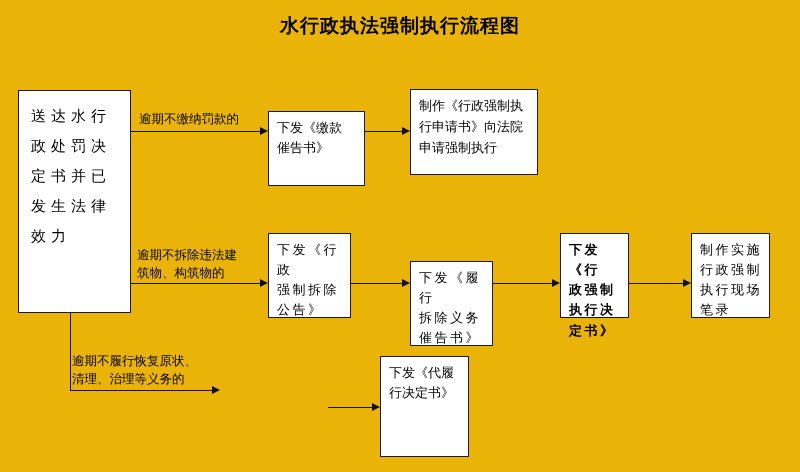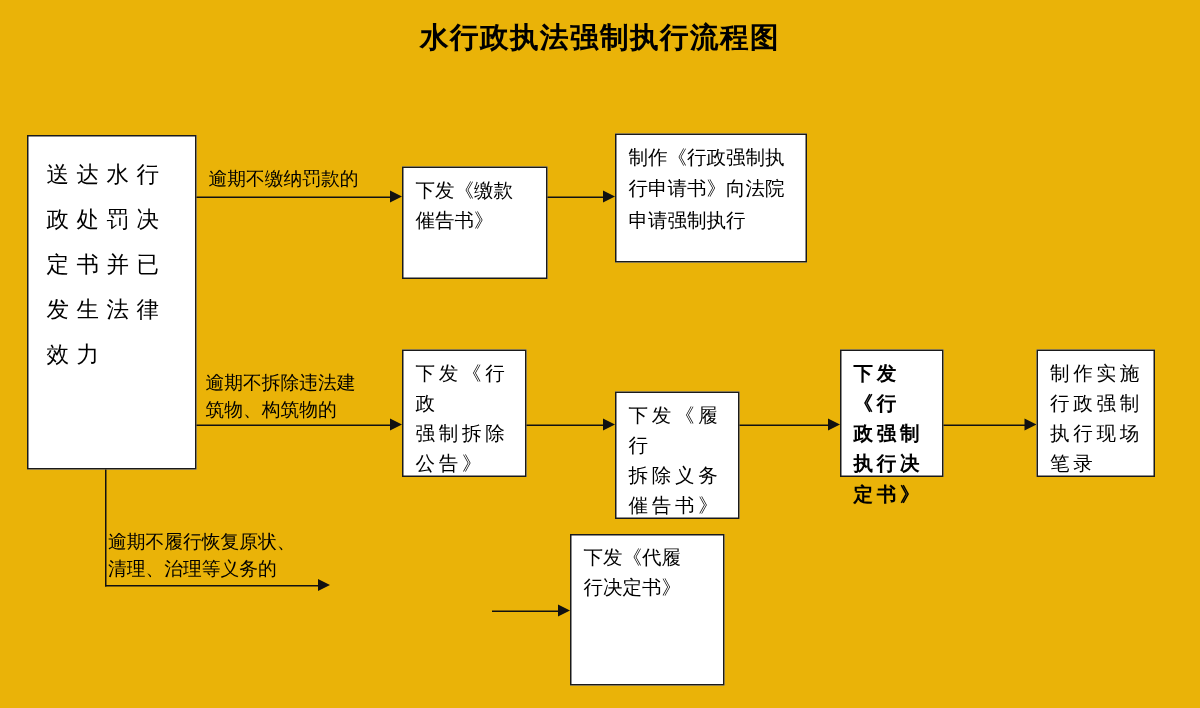"下发《代履" div.node { width: 103px -> 89px }
